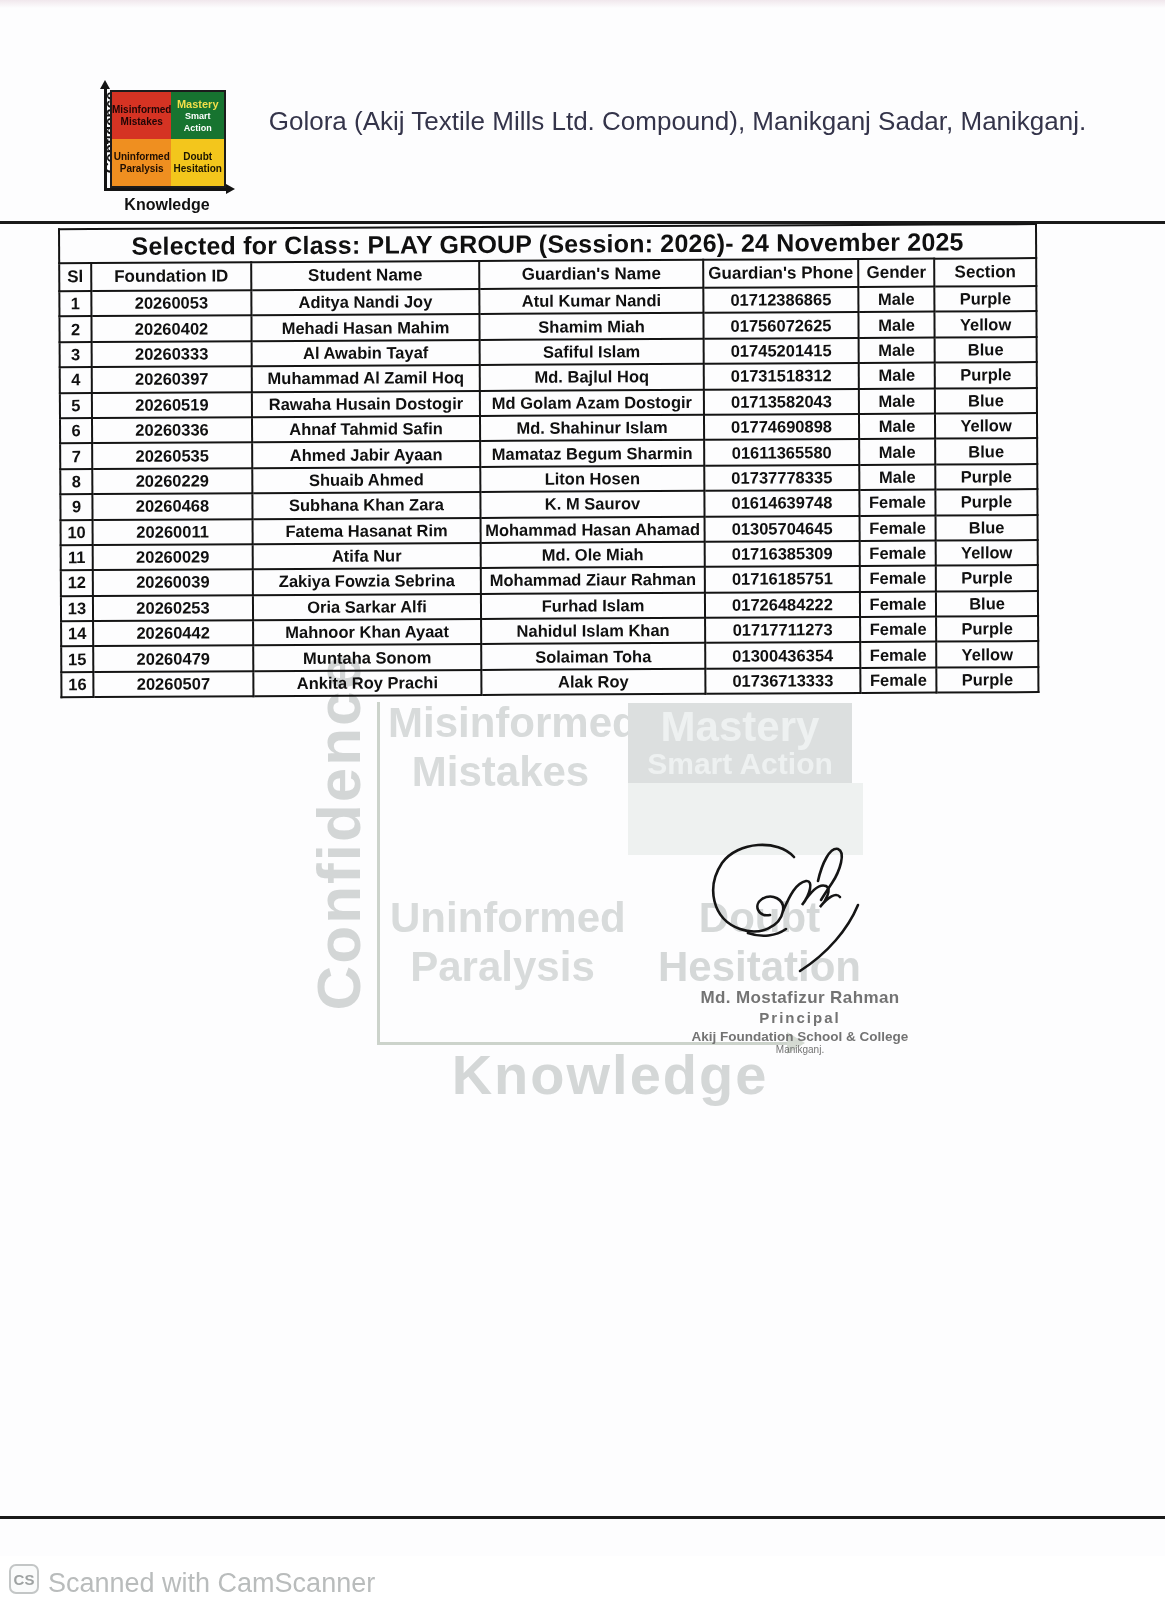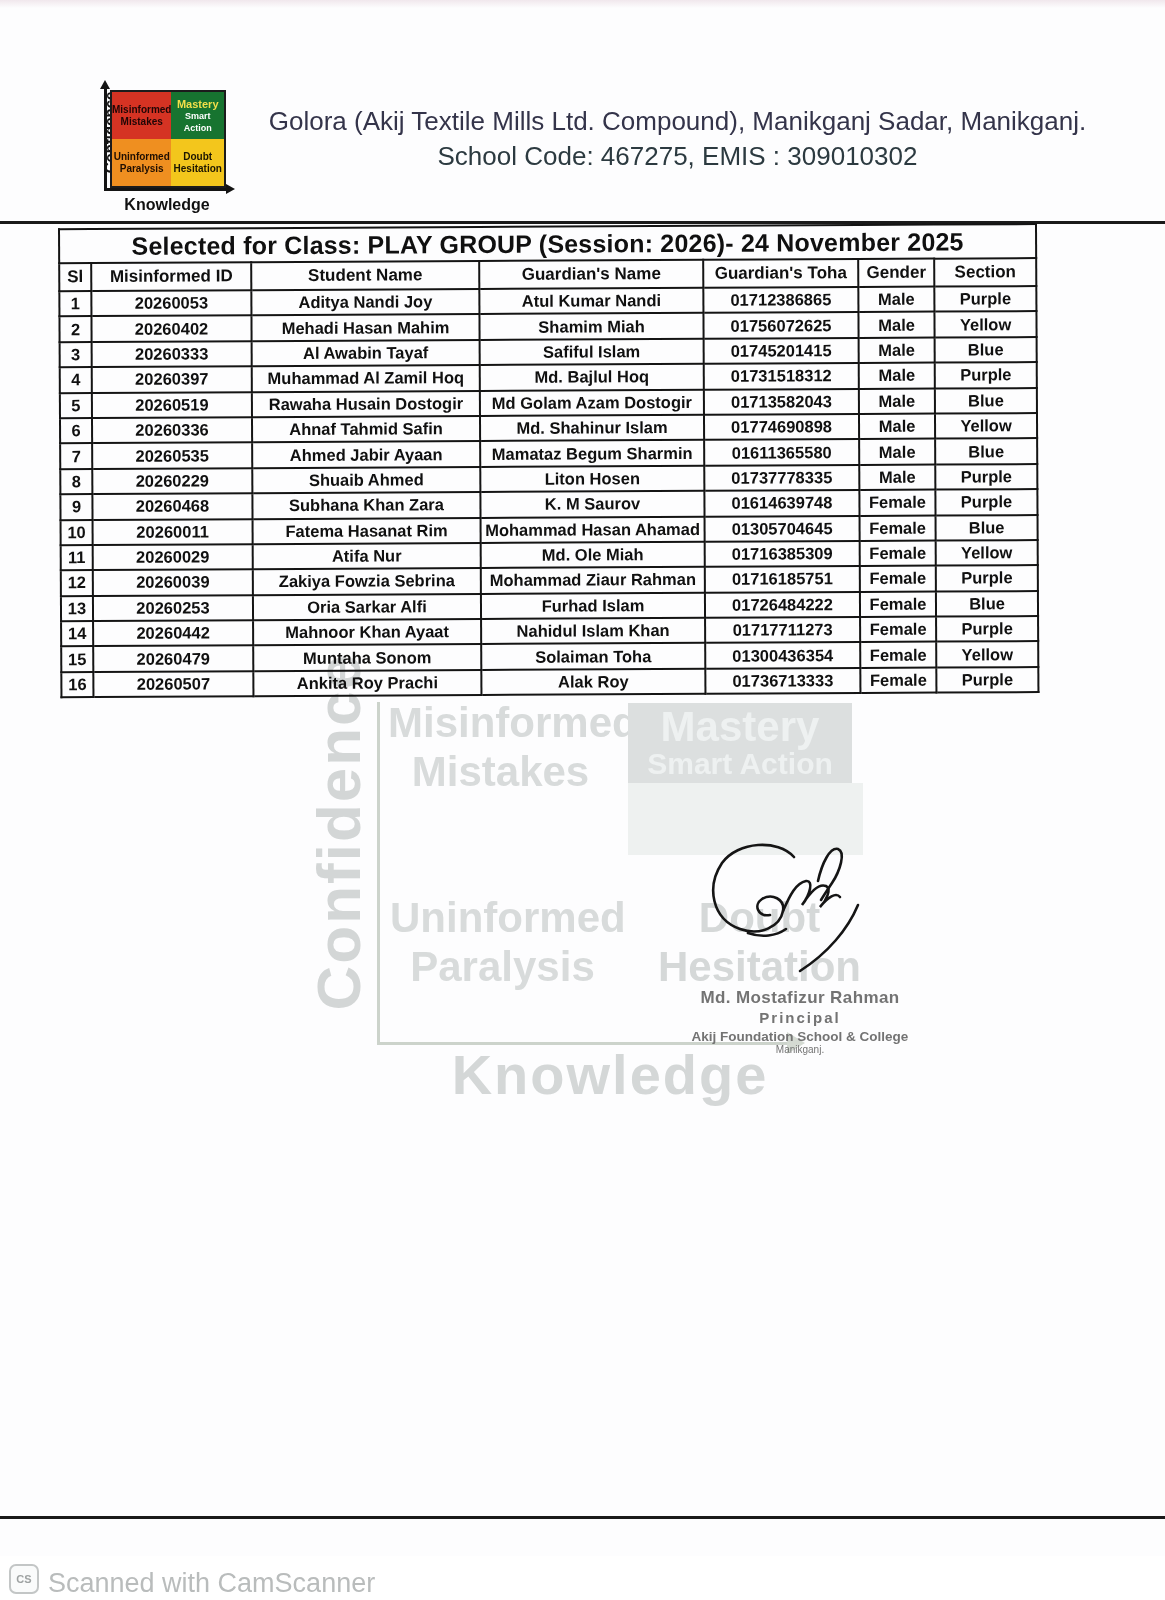"School Code: 467275, EMIS :" div.school-code { html: <div>School Code: 467275, EMIS : 309010302</div> -> none }
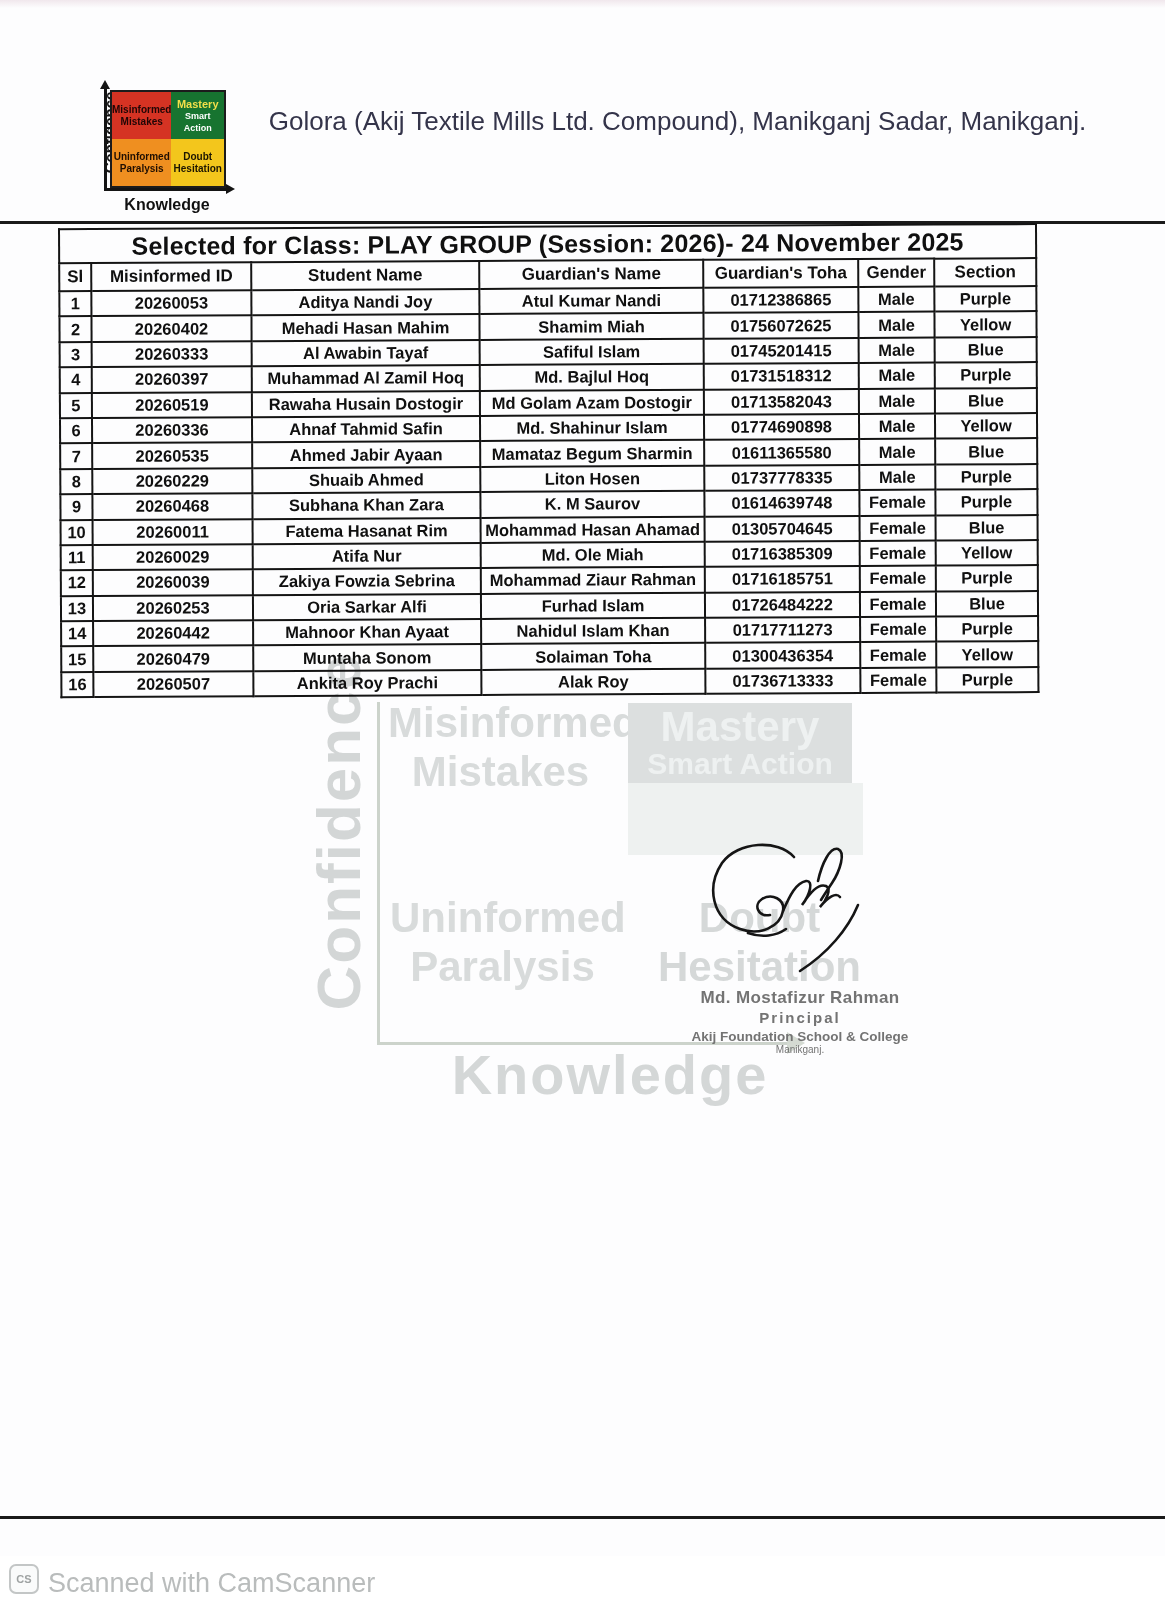"Misinformed ID" th { text: Misinformed -> Foundation }
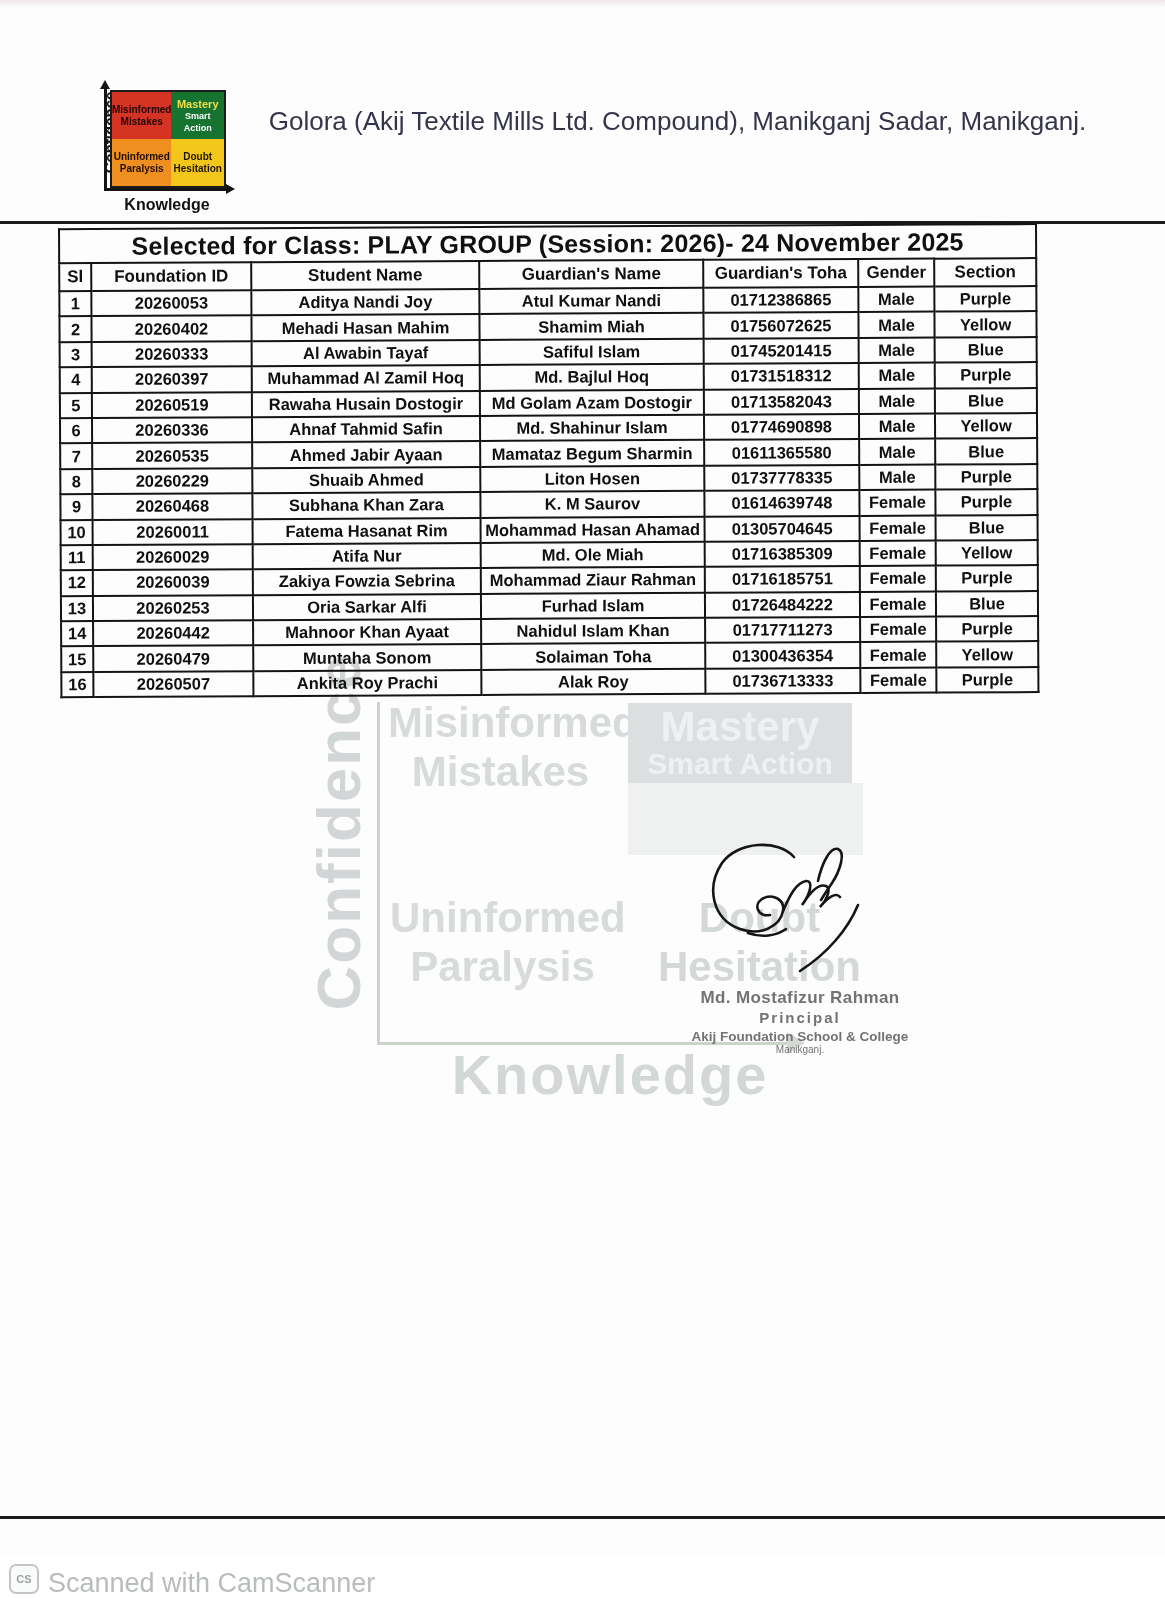"Guardian's Toha" th { text: Toha -> Phone }
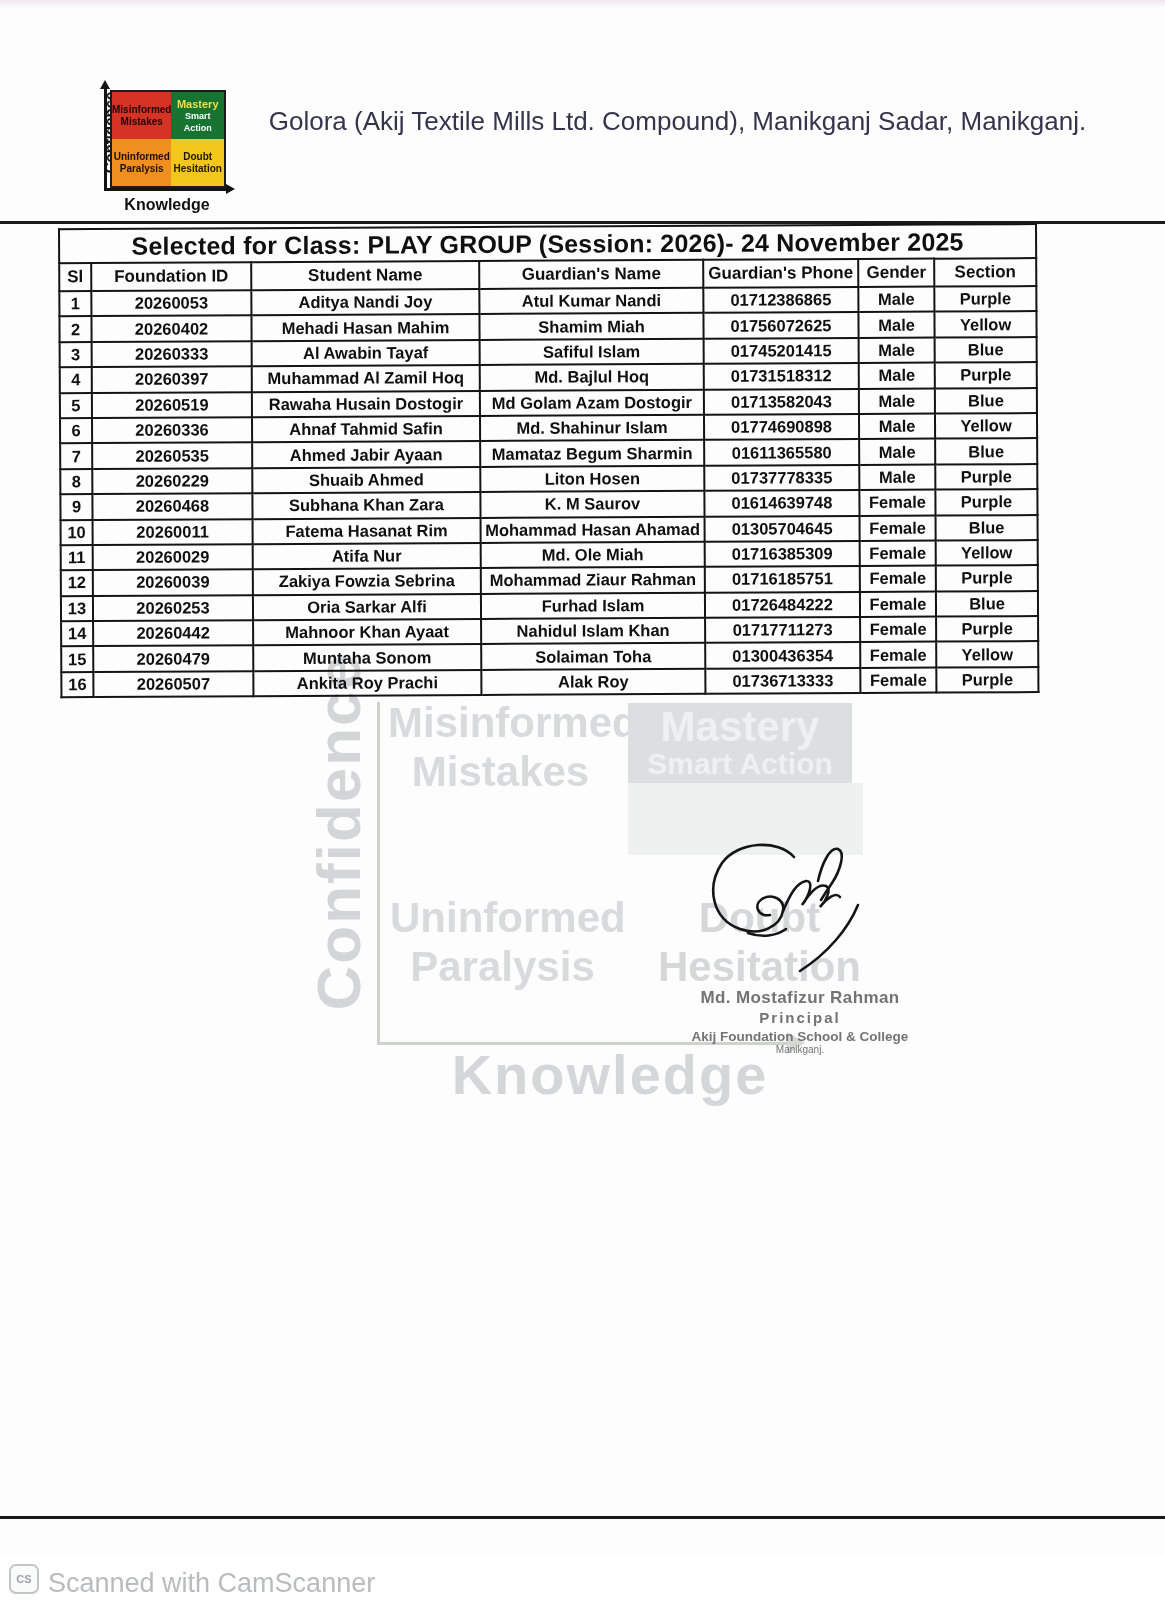"CS" .cs-badge { font-size: 11px -> 15px }
